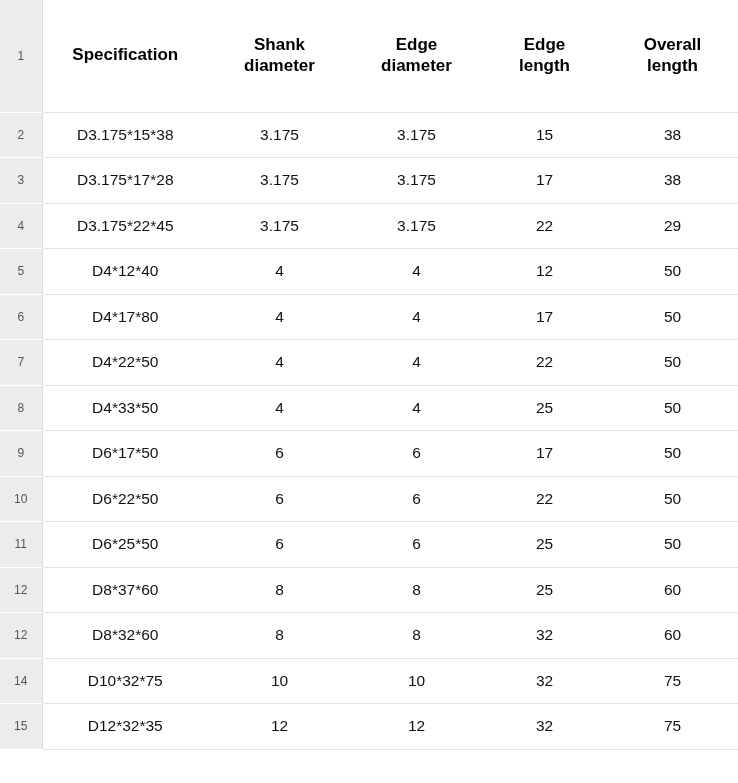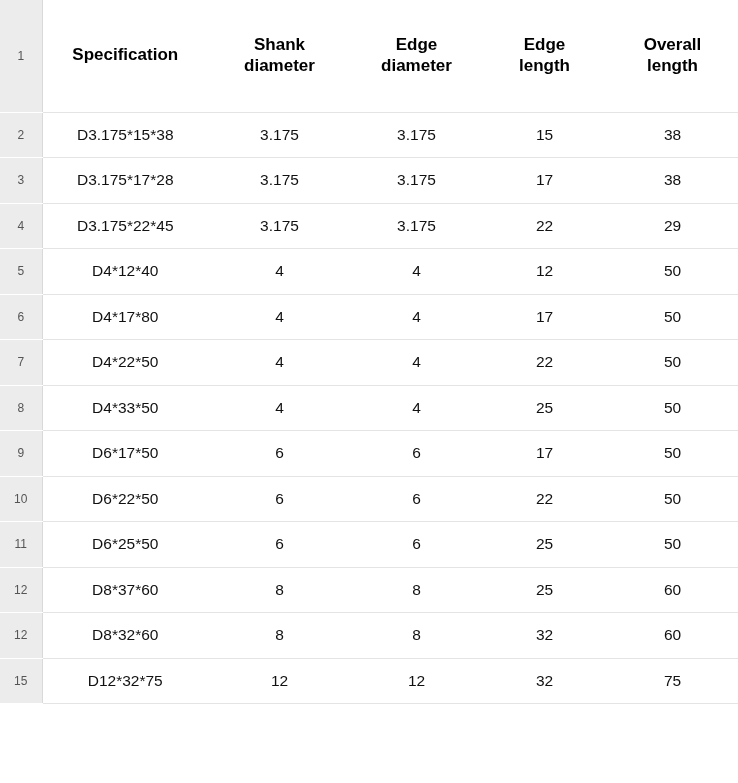"14" tr.data-row { html: none -> <tr> <td>14</td> <td>D10*32*75</td> <td>10</td> <td>10</td> <td>32</td> <td>75</td> </tr> }
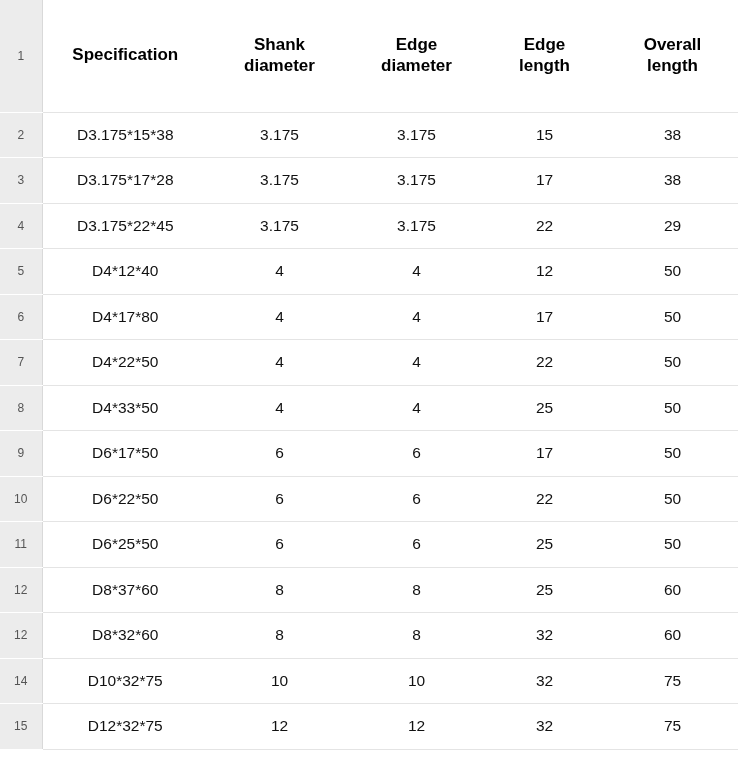"D12*32*75" td.cell { text: 75 -> 35 }
